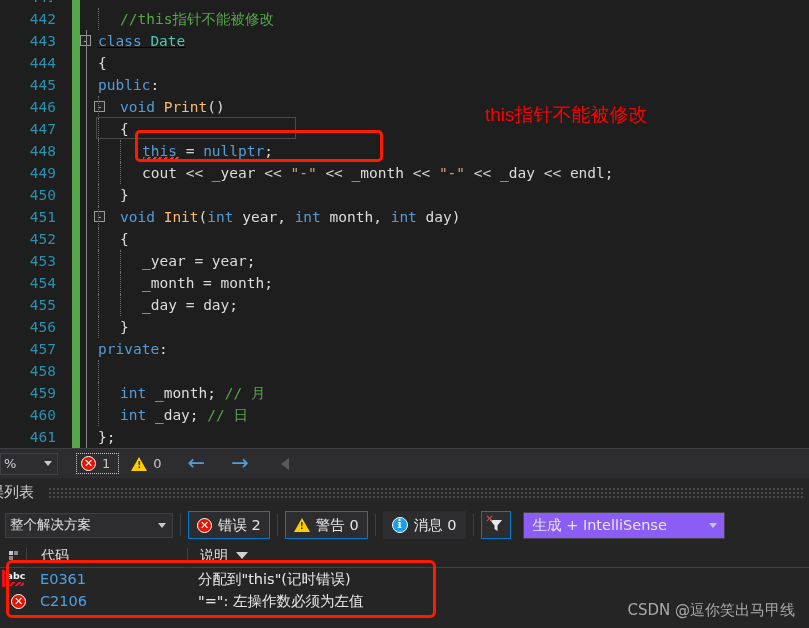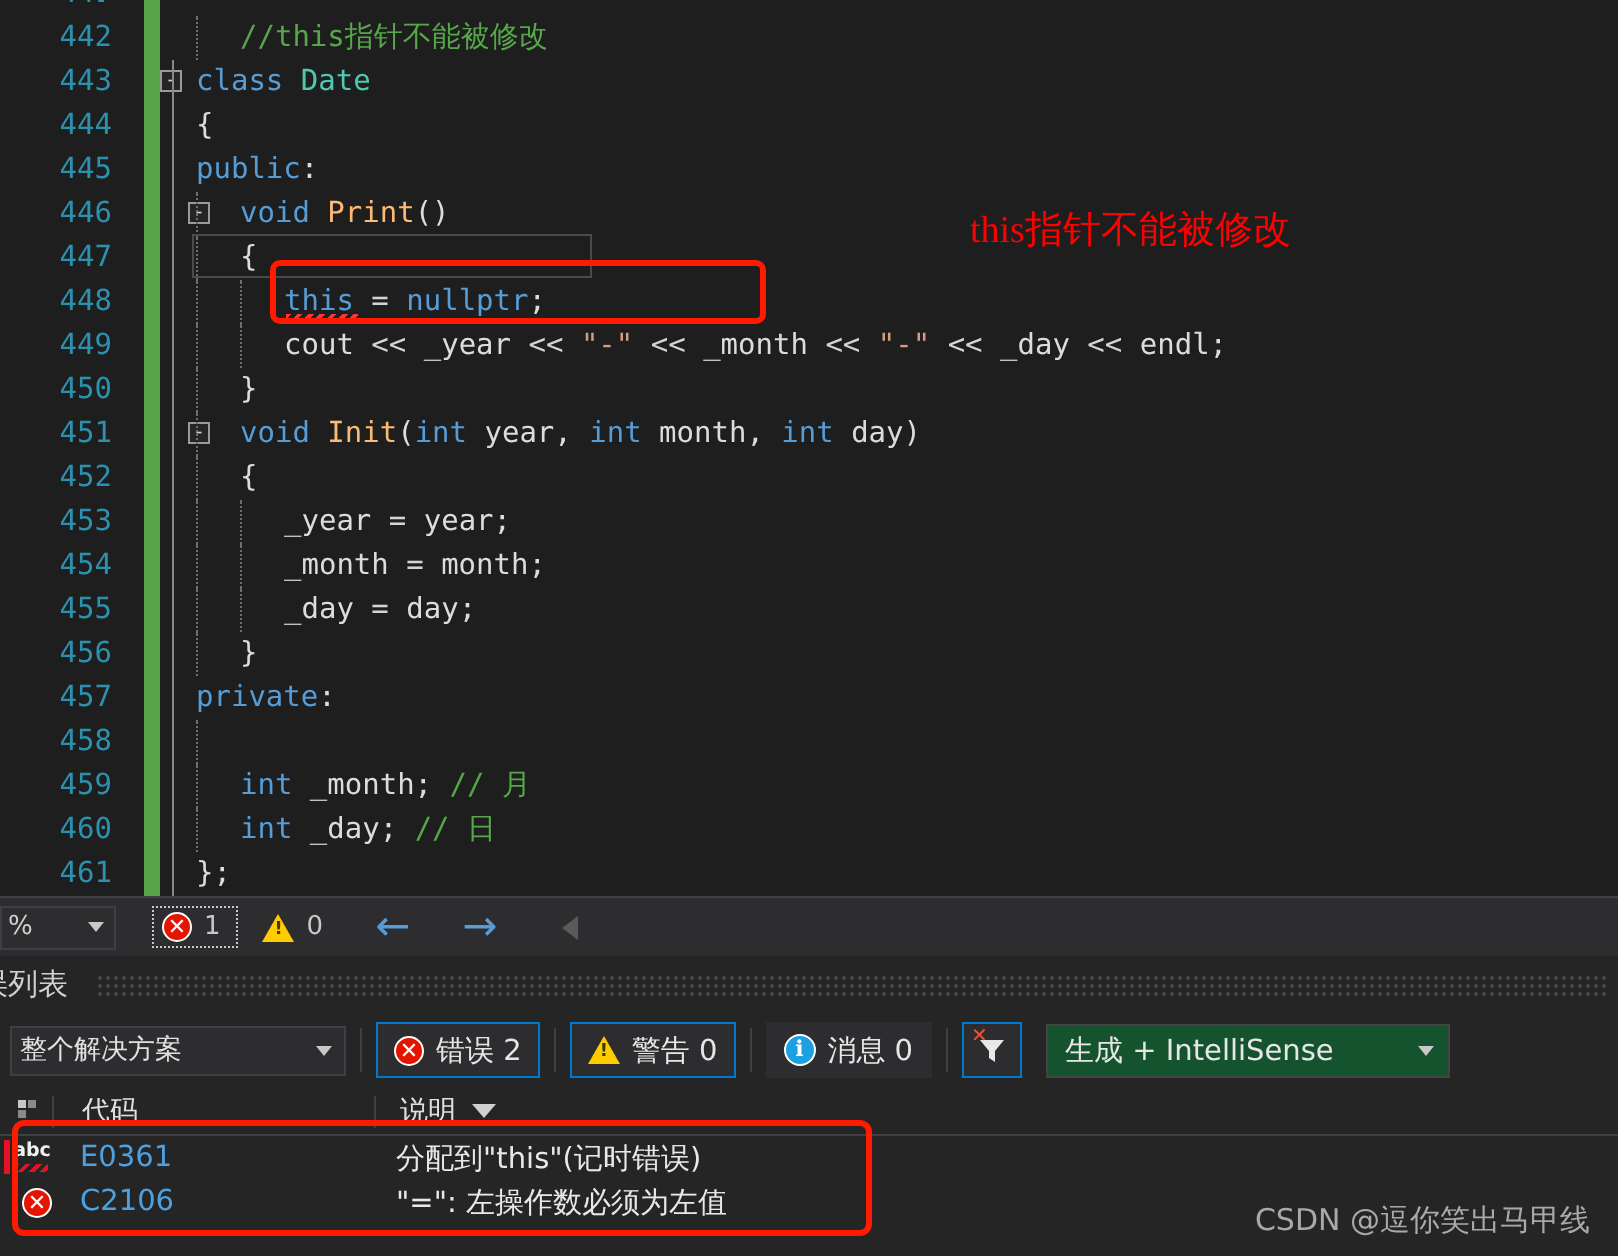"class Date" span.code-text { text-decoration: none -> underline }
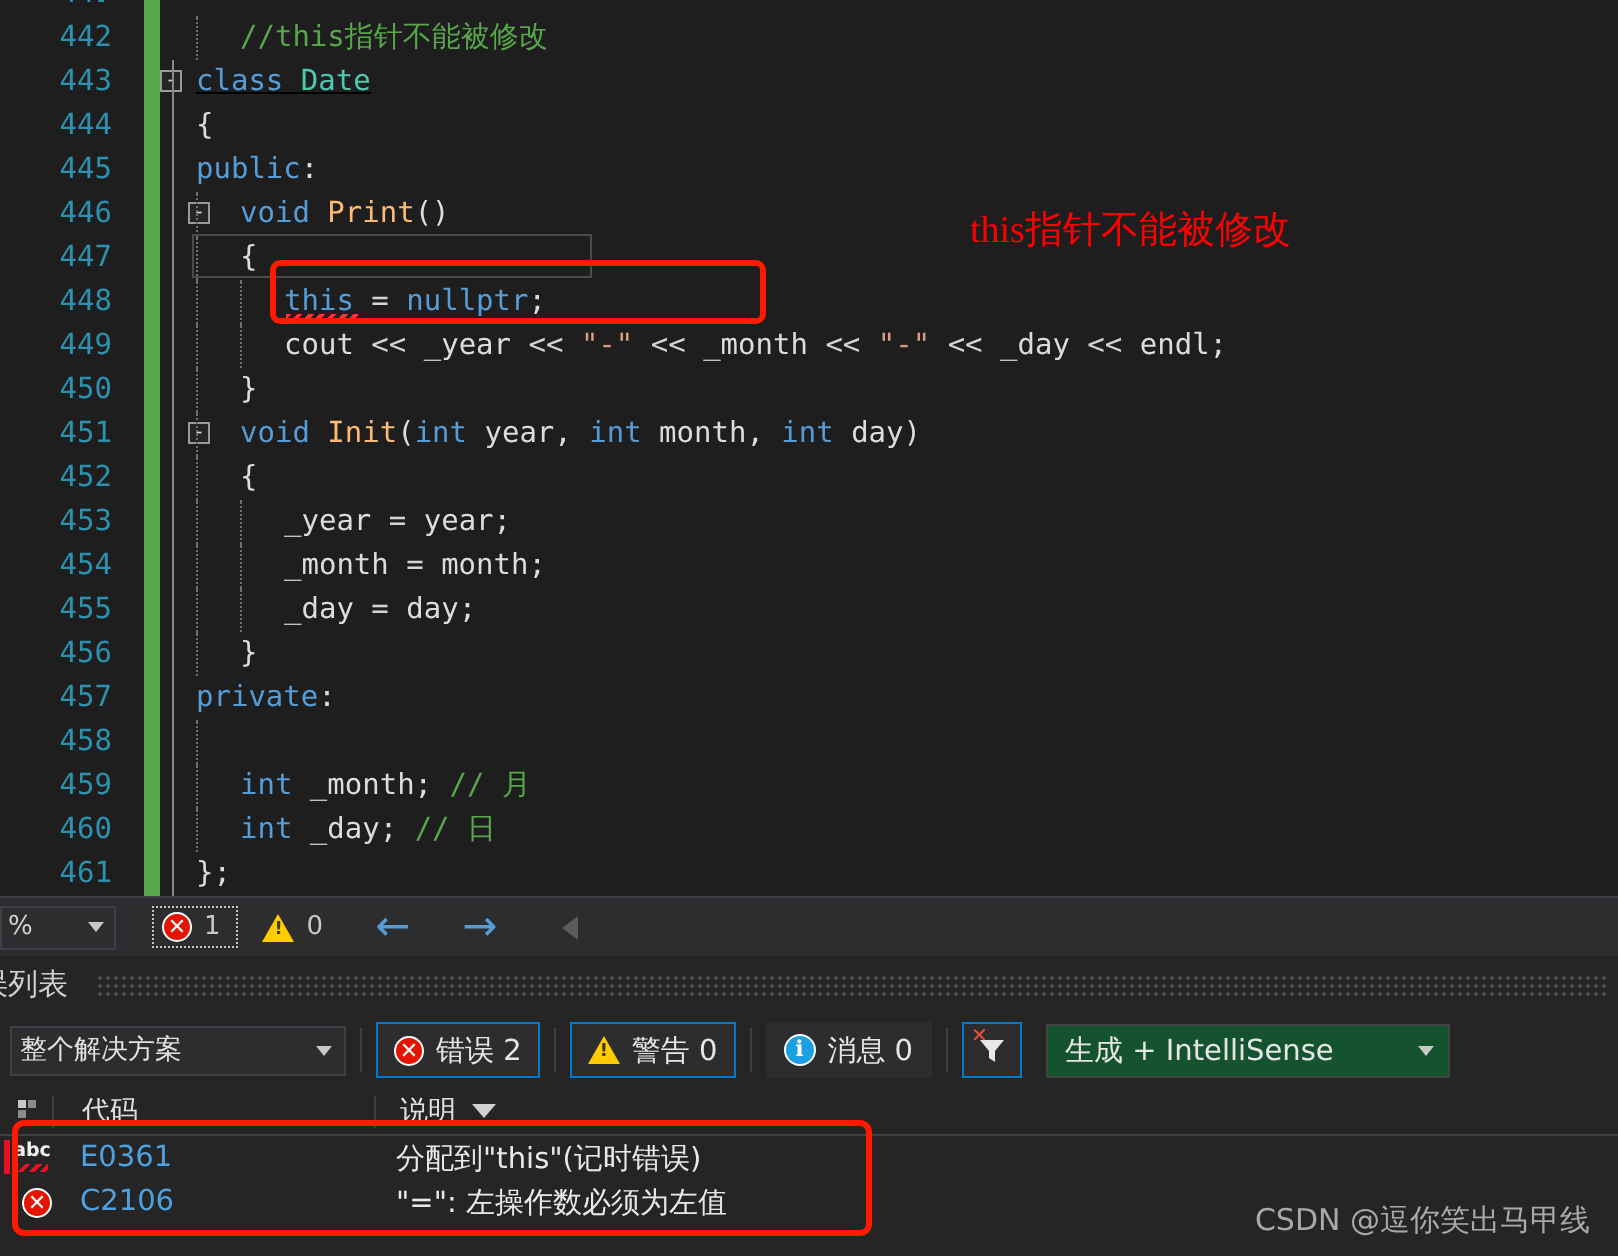"this指针不能被修改" .red-note { font-family: Liberation Serif, serif -> Liberation Sans, sans-serif }
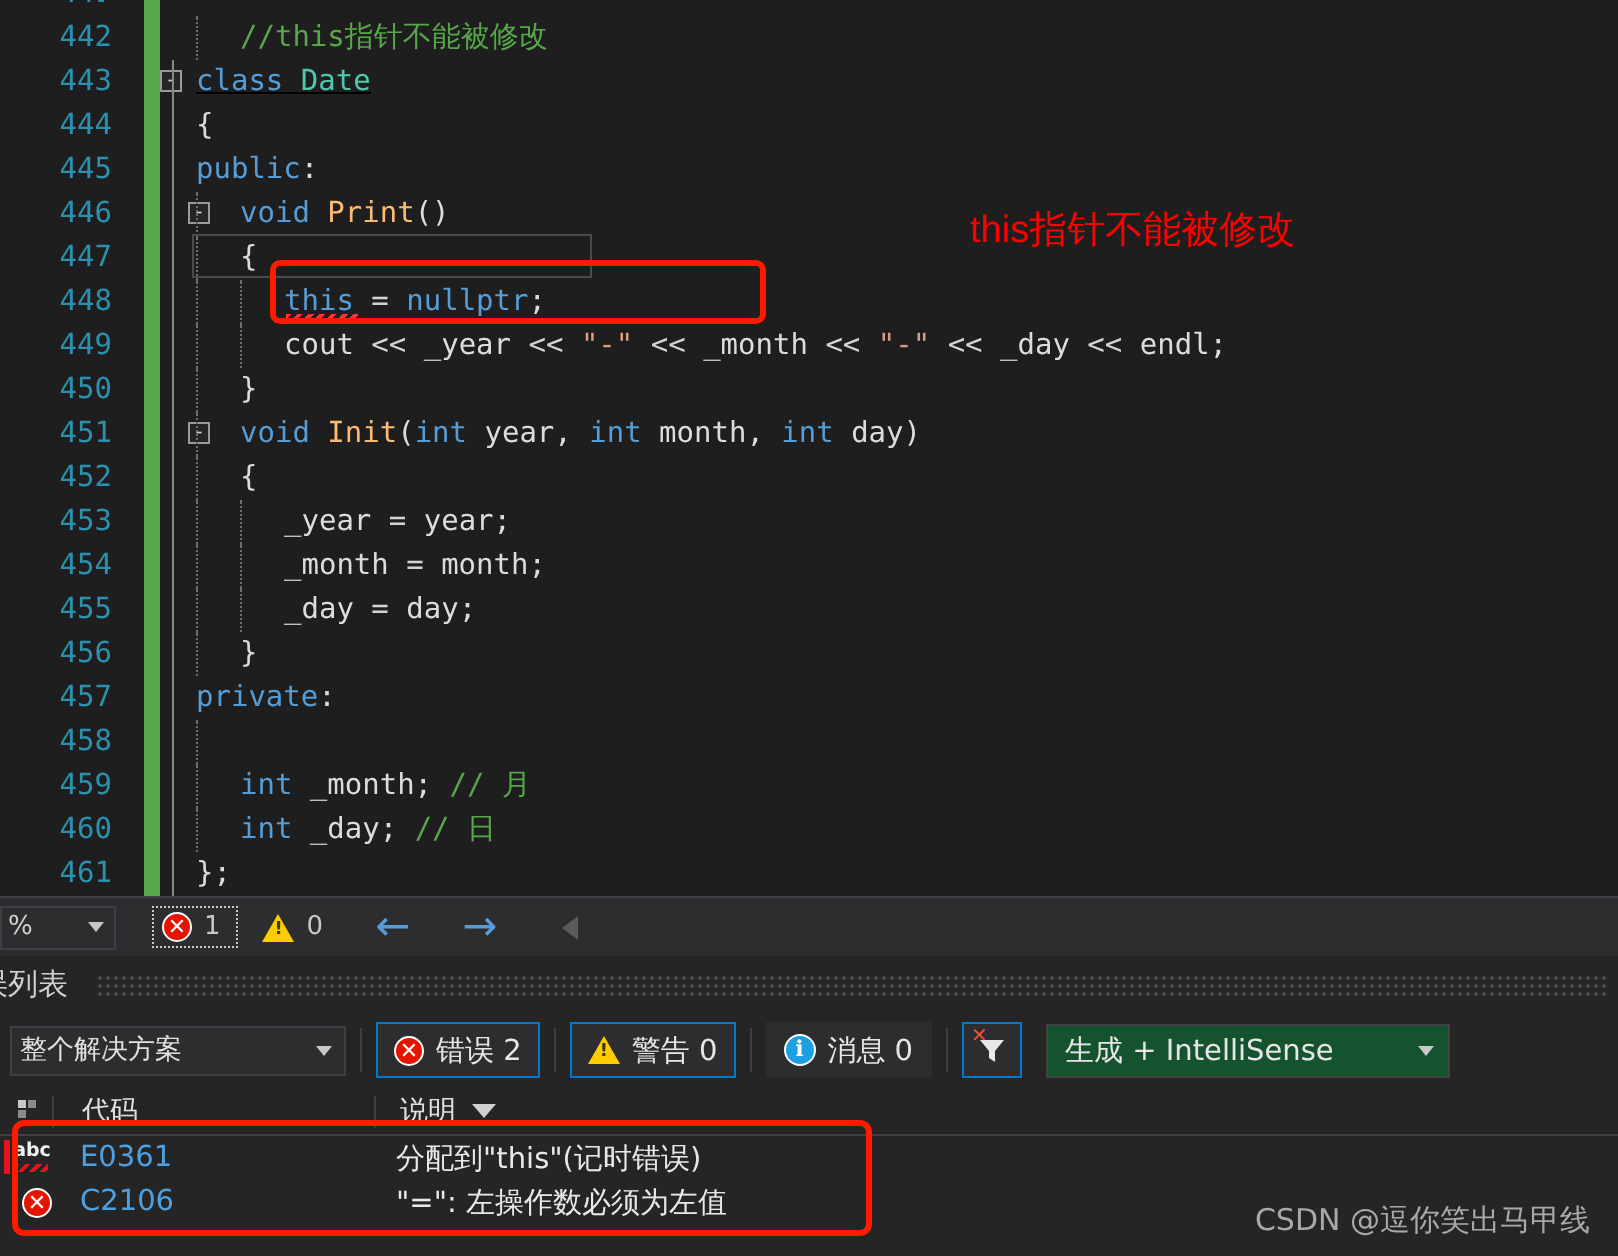"生成 + IntelliSense" .build-combo { background: #14532d -> #8b5cf6 }
